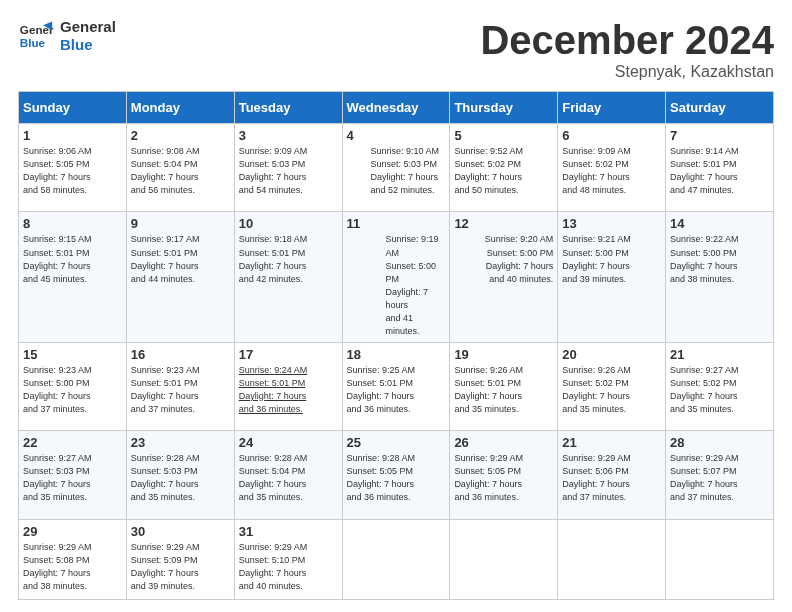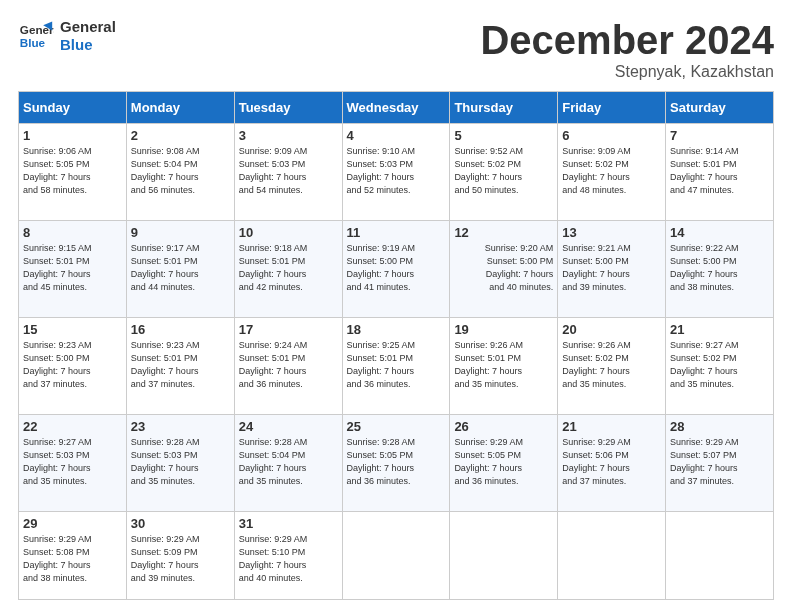"Sunrise: 9:10 AM" div.day-info { margin-left: none -> 24px }
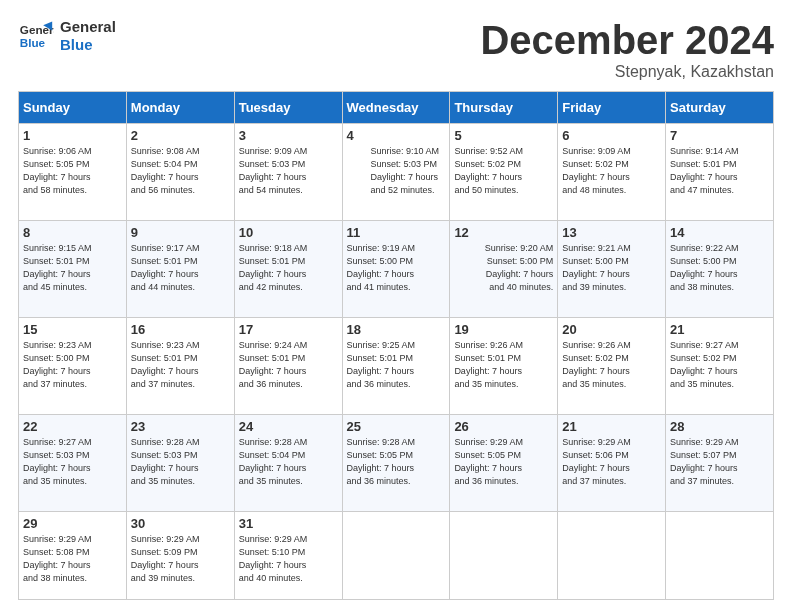"Sunrise: 9:19 AM" div.day-info { margin-left: none -> 39px }
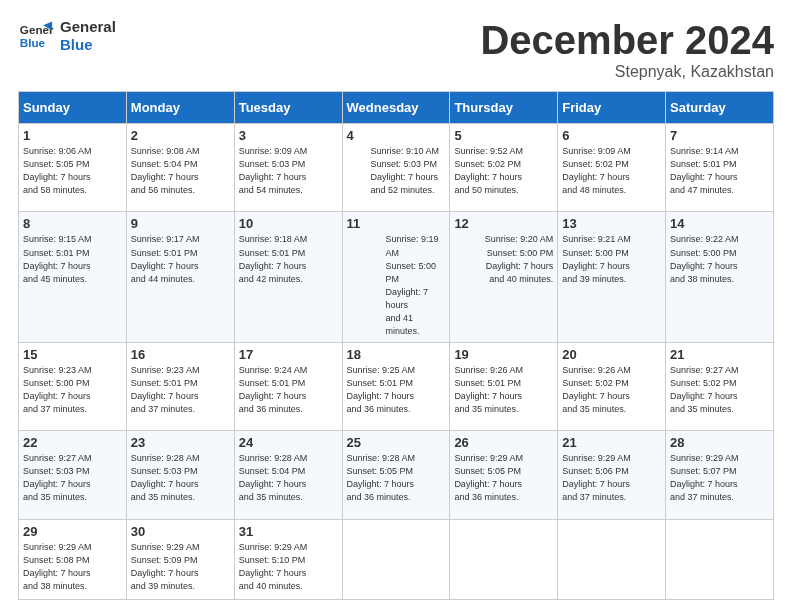"Sunrise: 9:24 AM" div.day-info { text-decoration: none -> underline }
